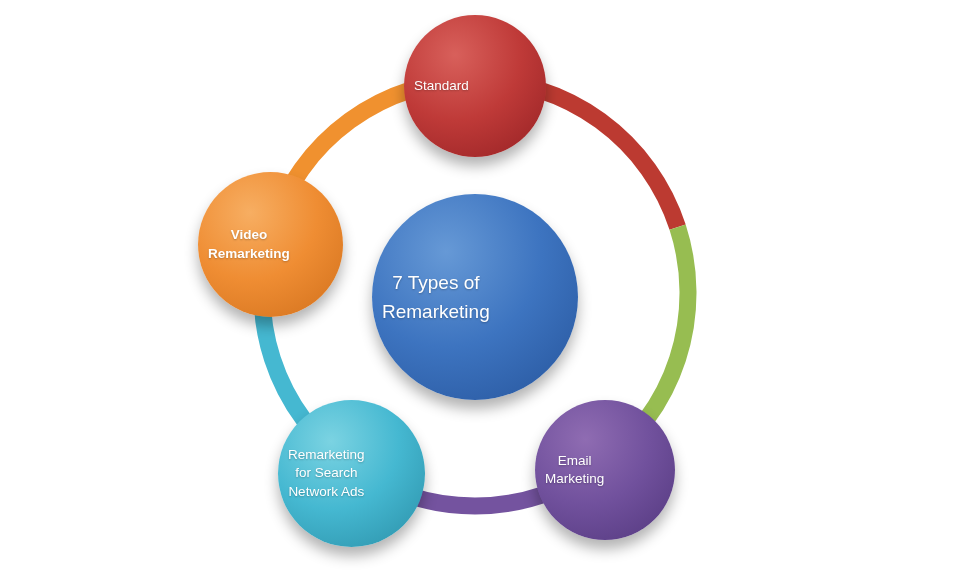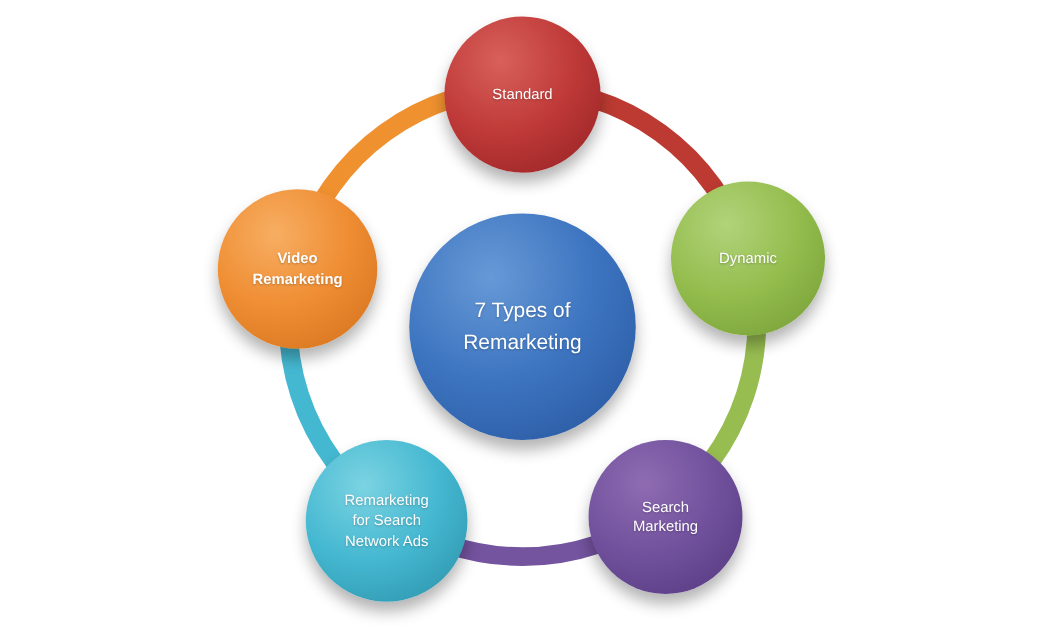"Standard" .node { justify-content: center -> none }
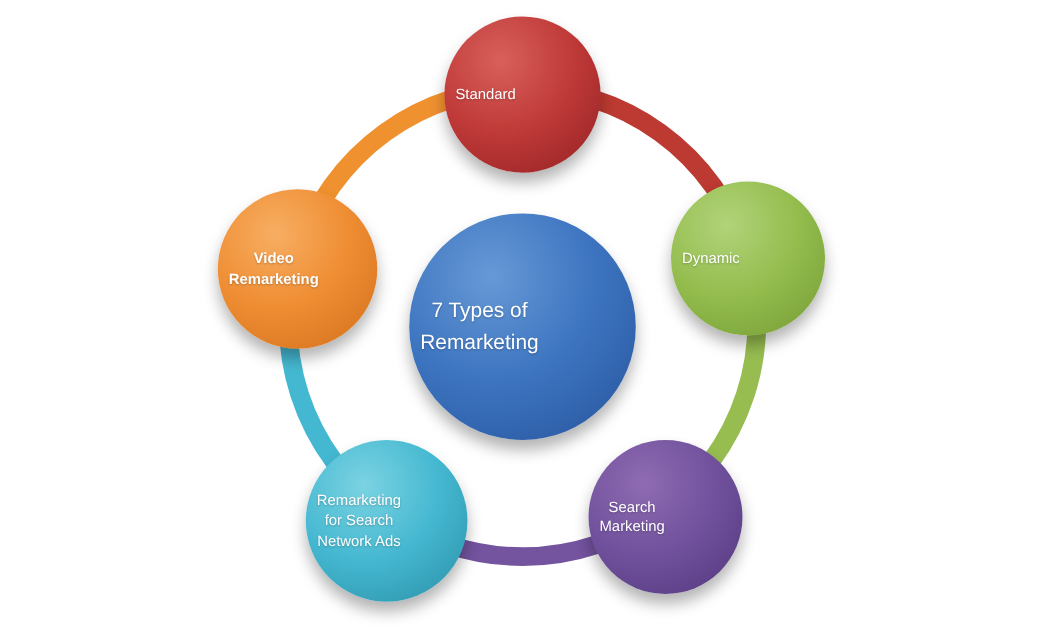"Dynamic" div.node { html: <div> <div>Dynamic</div> </div> -> none }
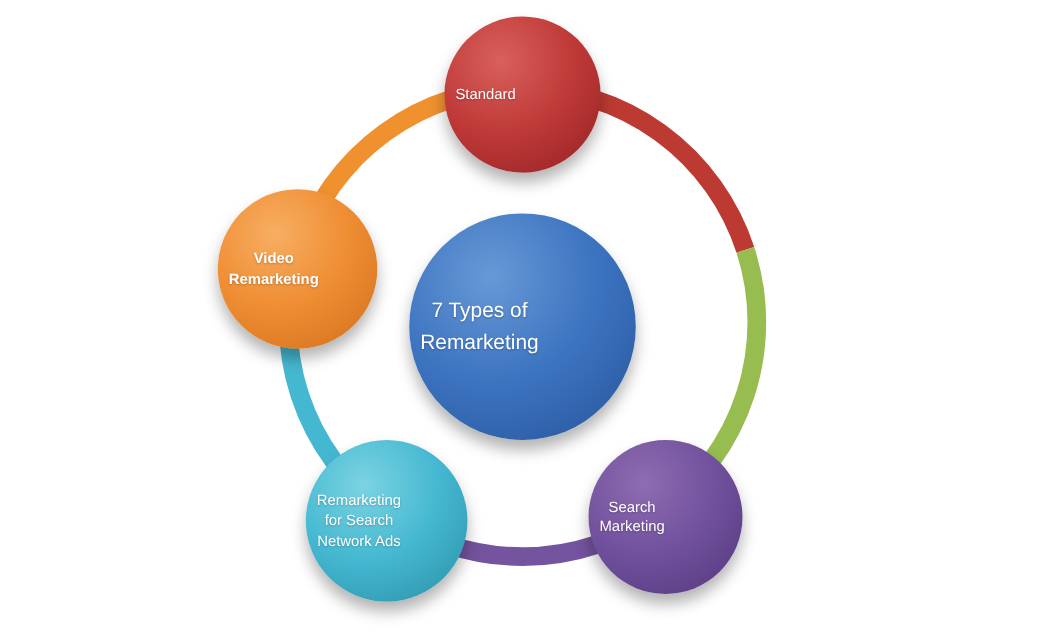"Search" div.label { text: Search -> Email }
